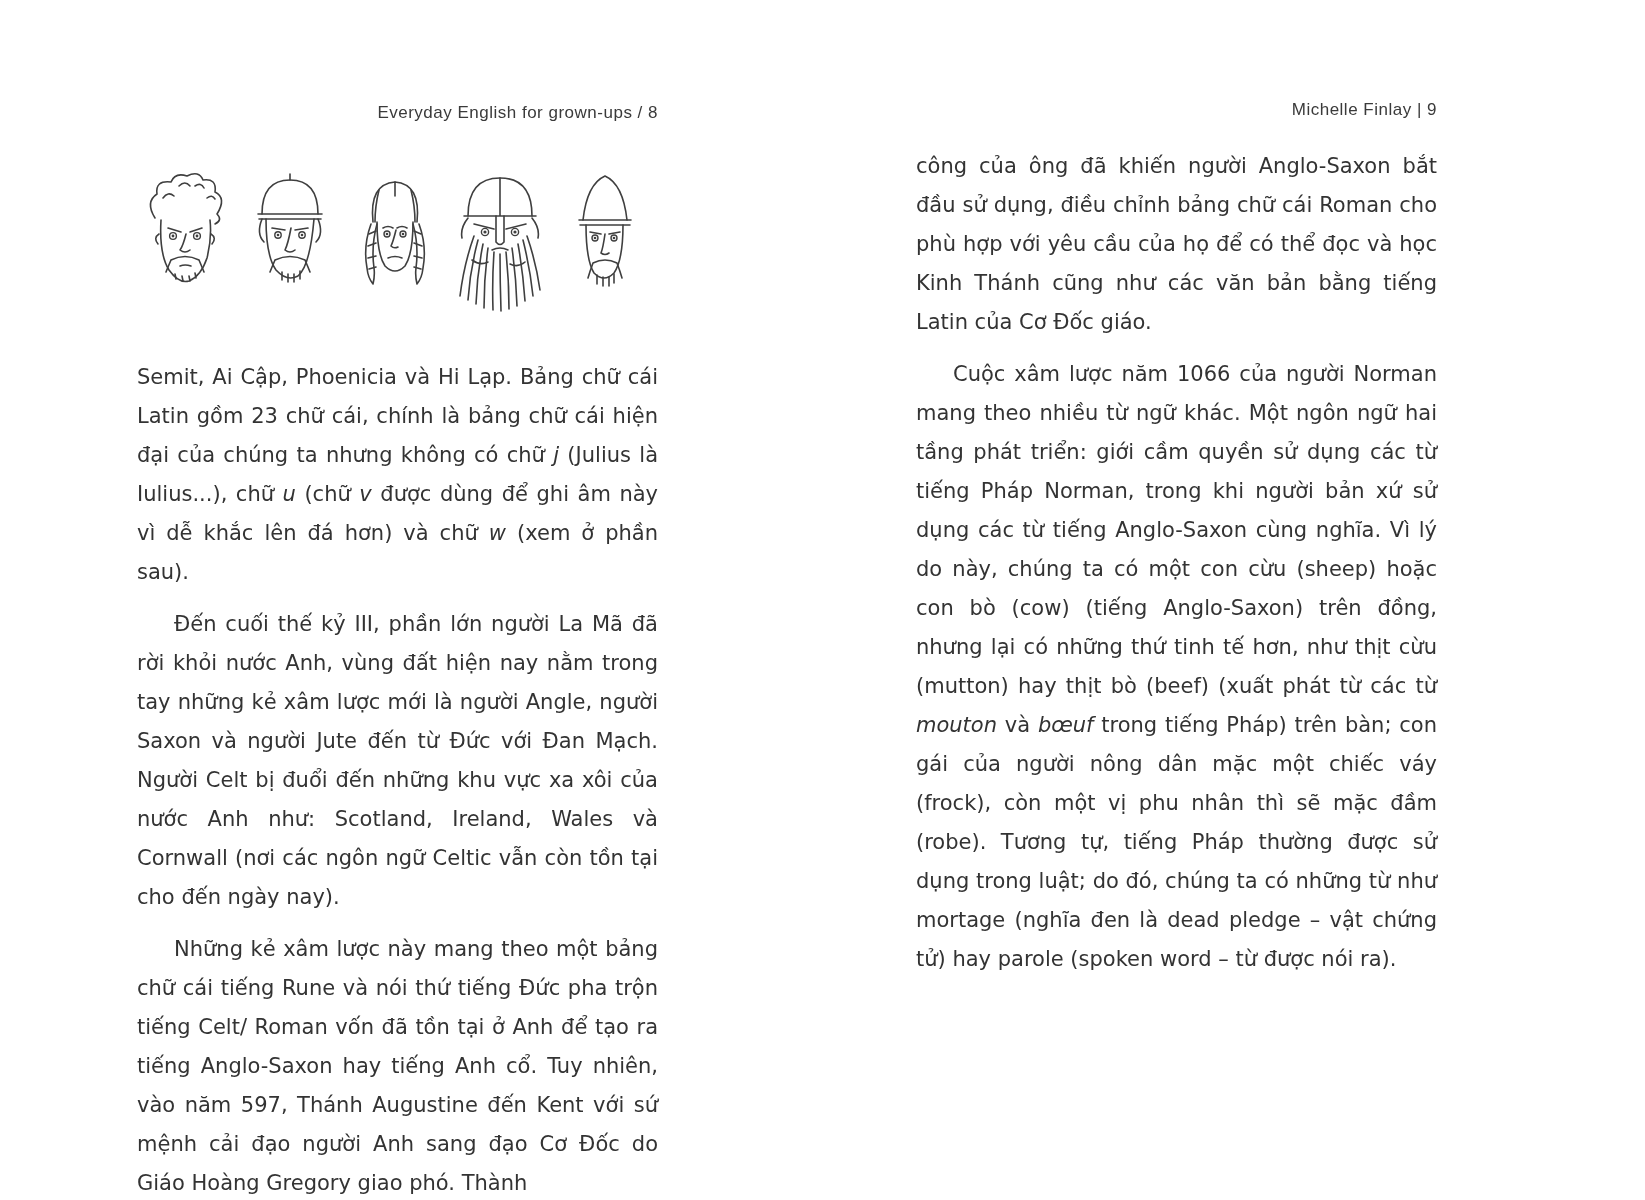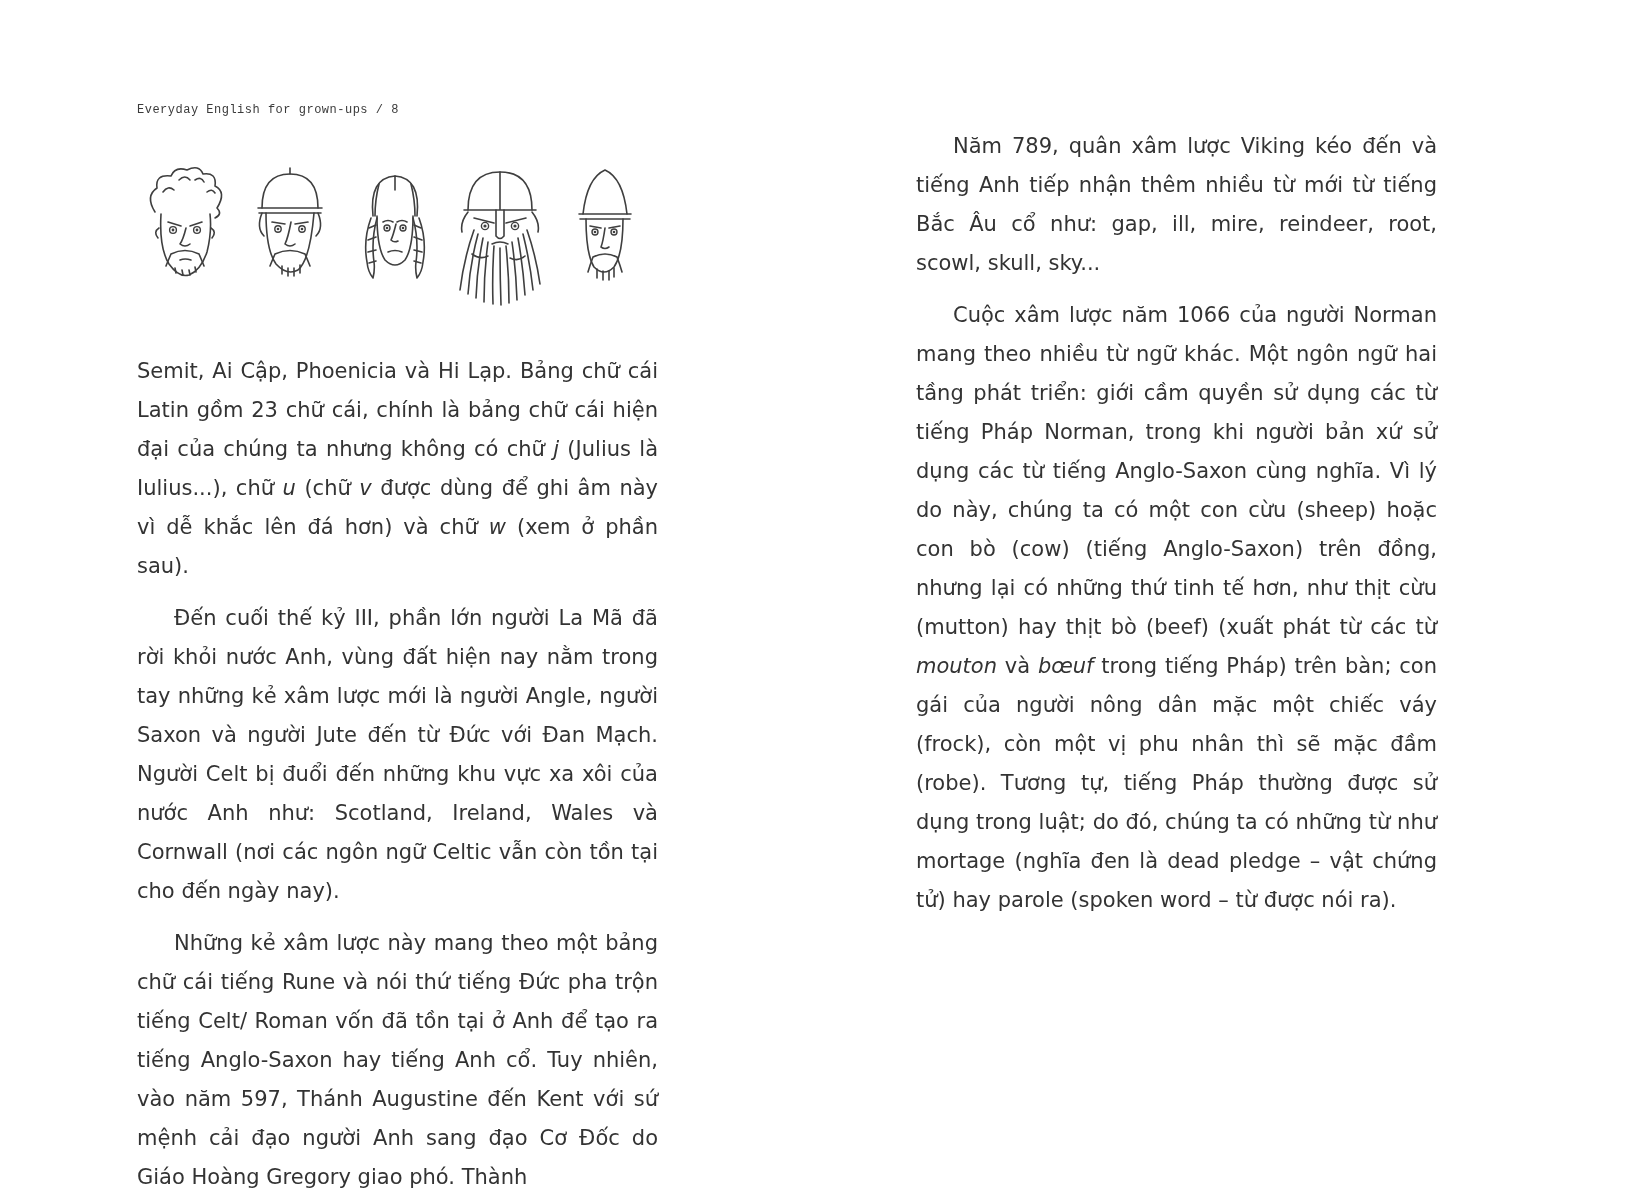"Everyday English for grown-ups /" .page-header { font-family: Liberation Mono, monospace -> Liberation Sans, sans-serif; font-size: 12px -> 17px; text-align: left -> right }
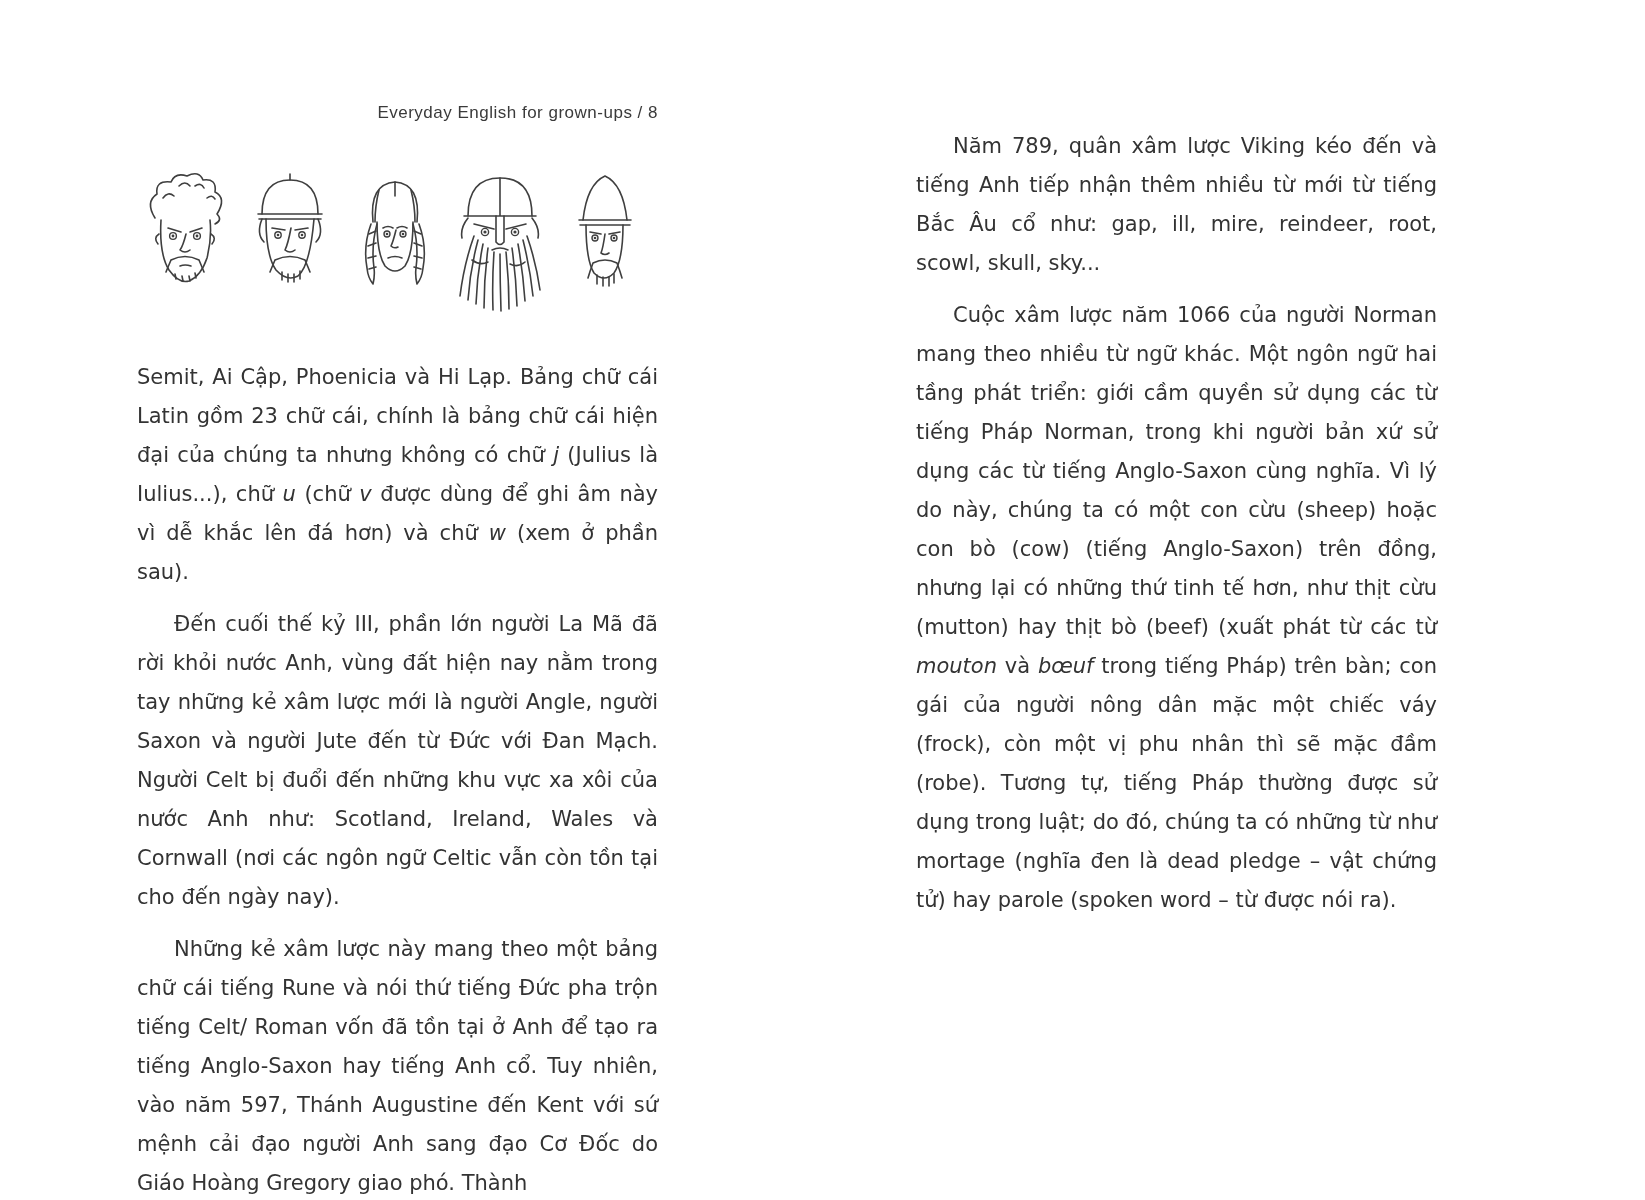"Michelle Finlay | 9" div.page-header { html: none -> <div>Michelle Finlay | 9</div> }
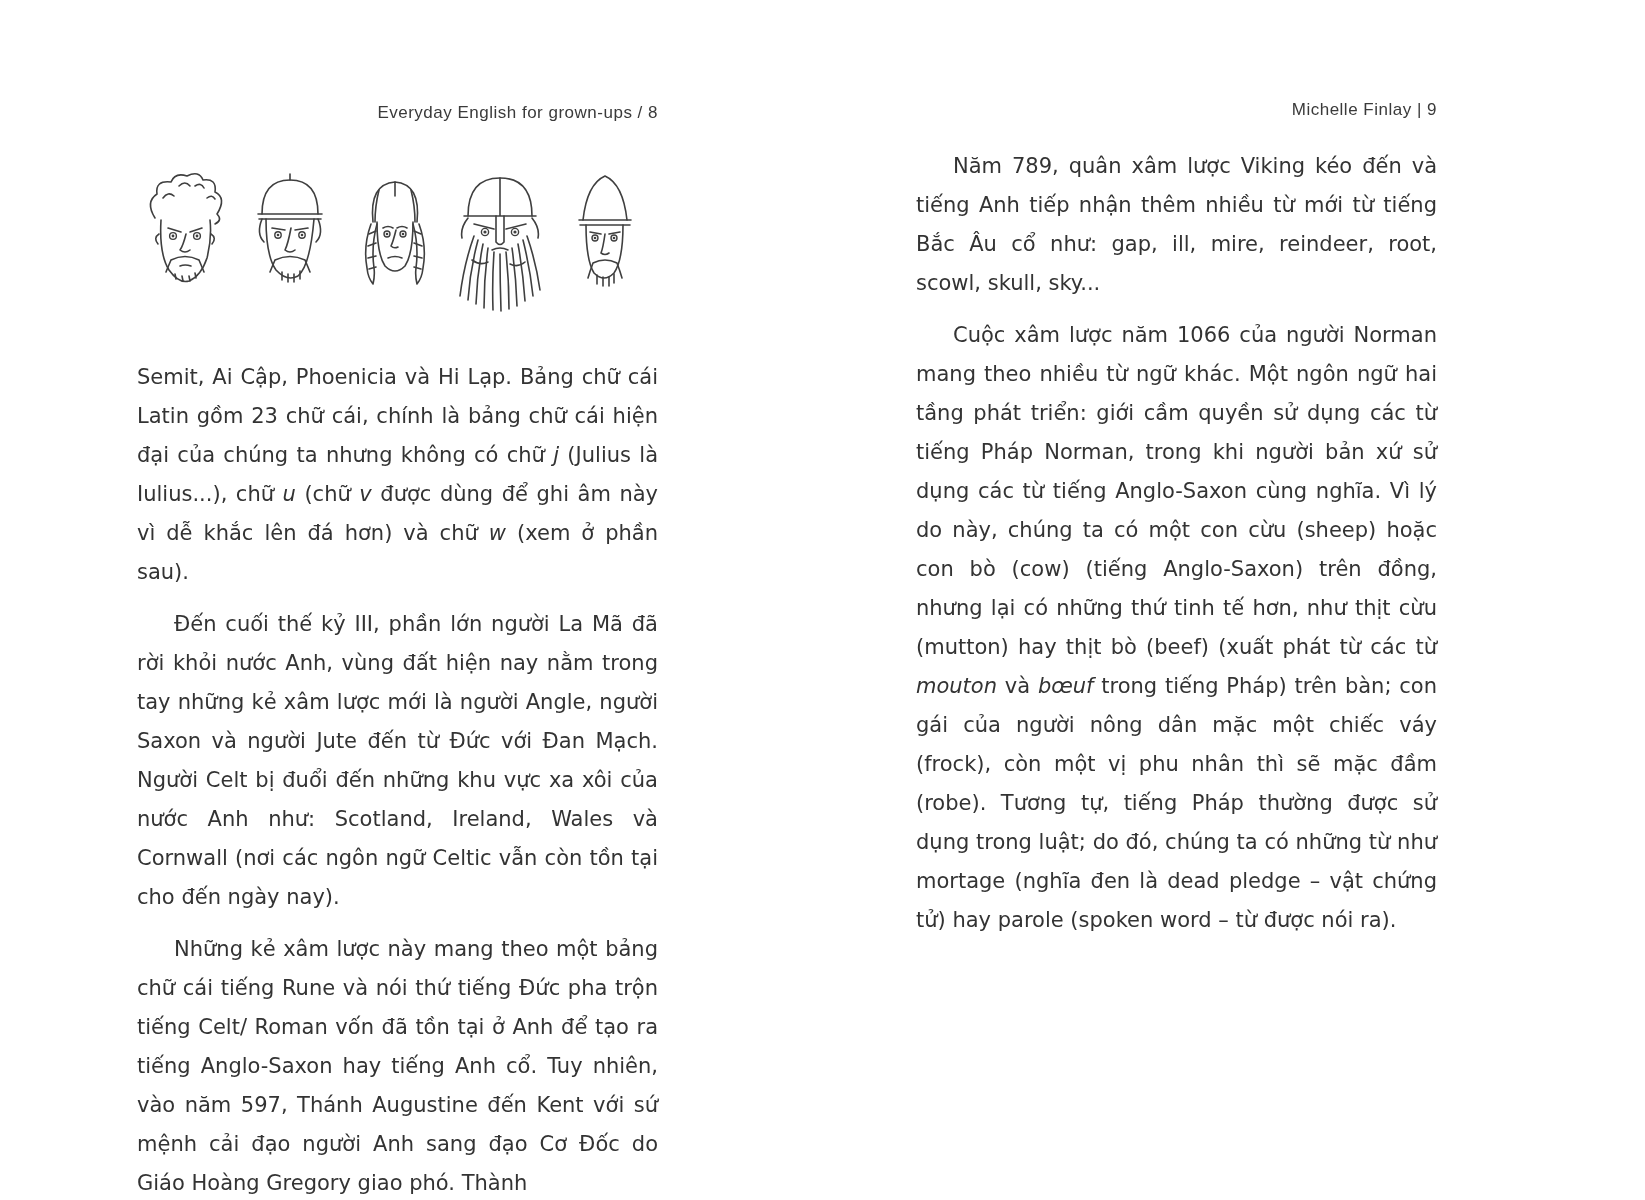"công của ông đã khiến" p { html: none -> <p><span>công của ông đã khiến người Anglo-Saxon bắt đầu sử dụng, điều chỉnh bảng chữ cái Roman cho phù hợp với yêu cầu của họ để có thể đọc và học Kinh Thánh cũng như các văn bản bằng tiếng Latin của Cơ Đốc giáo.</span></p> }
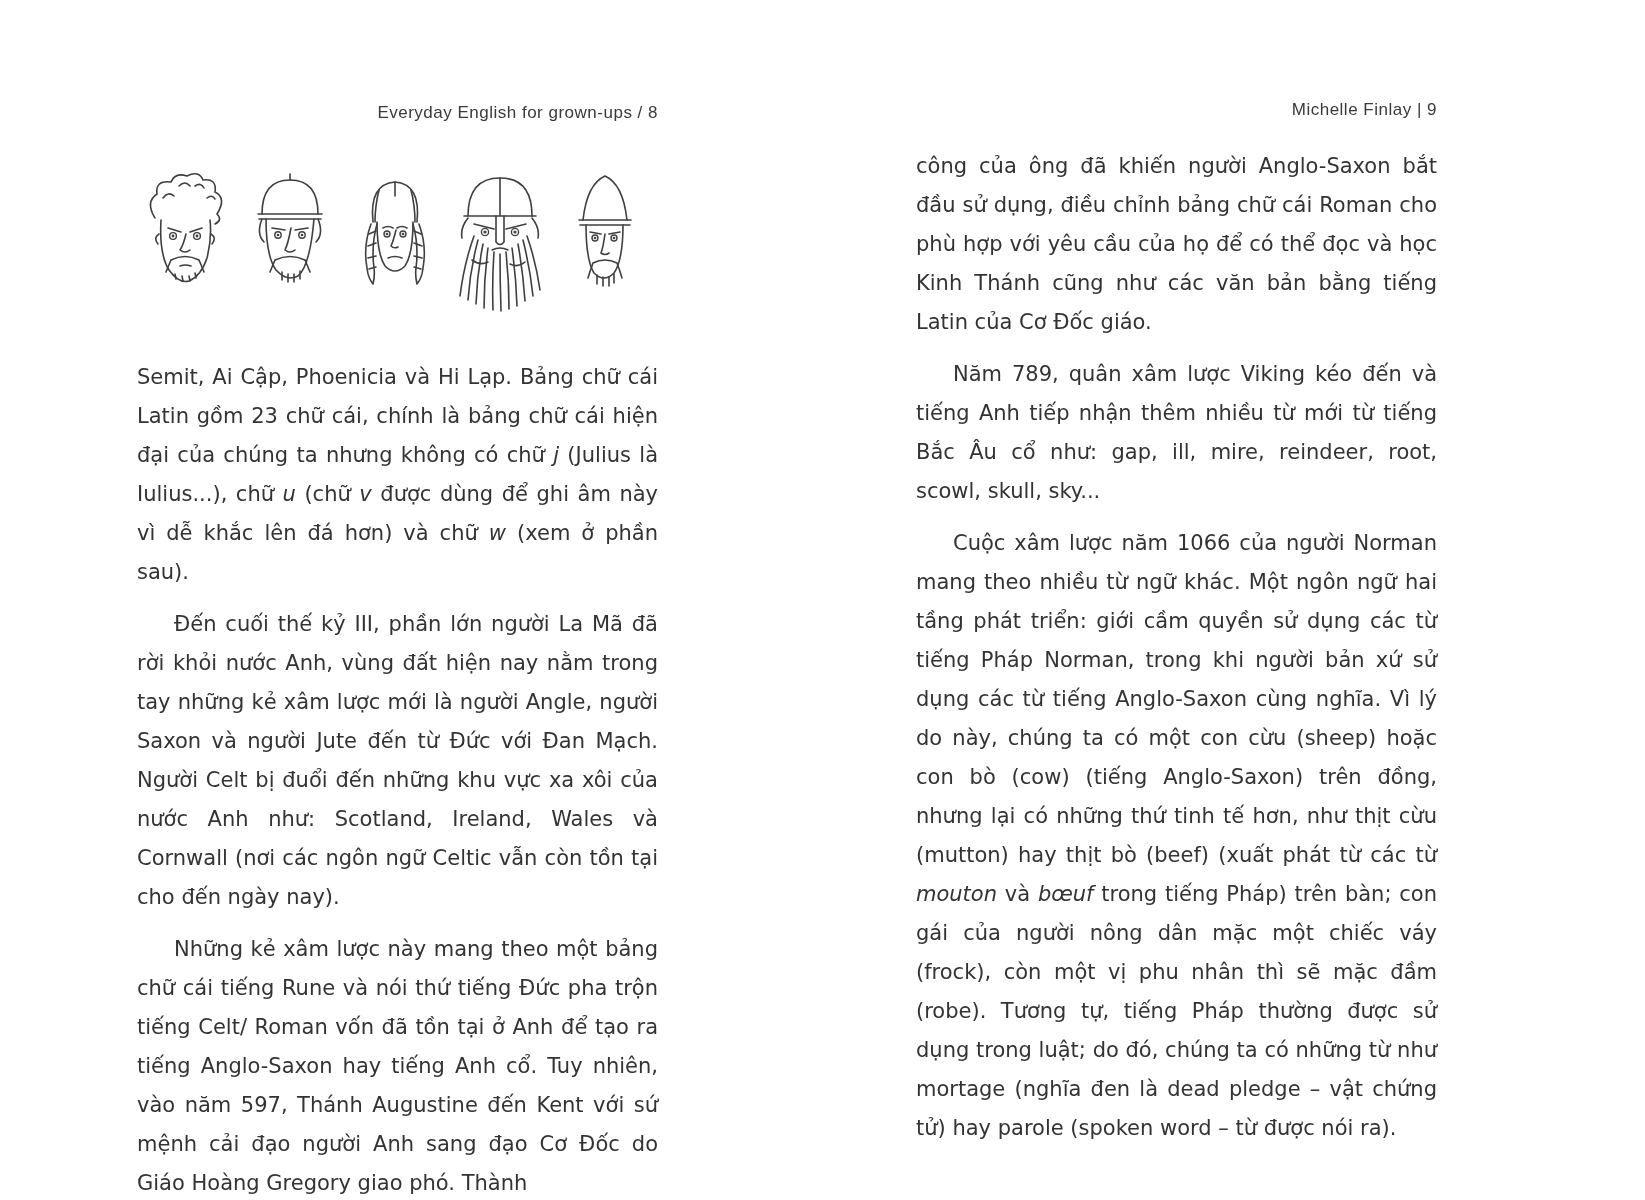"Năm 789, quân xâm lược" p.indent { html: <p><span>Năm 789, quân xâm lược Viking kéo đến và tiếng Anh tiếp nhận thêm nhiều từ mới từ tiếng Bắc Âu cổ như: gap, ill, mire, reindeer, root, scowl, skull, sky...</span></p> -> none }
